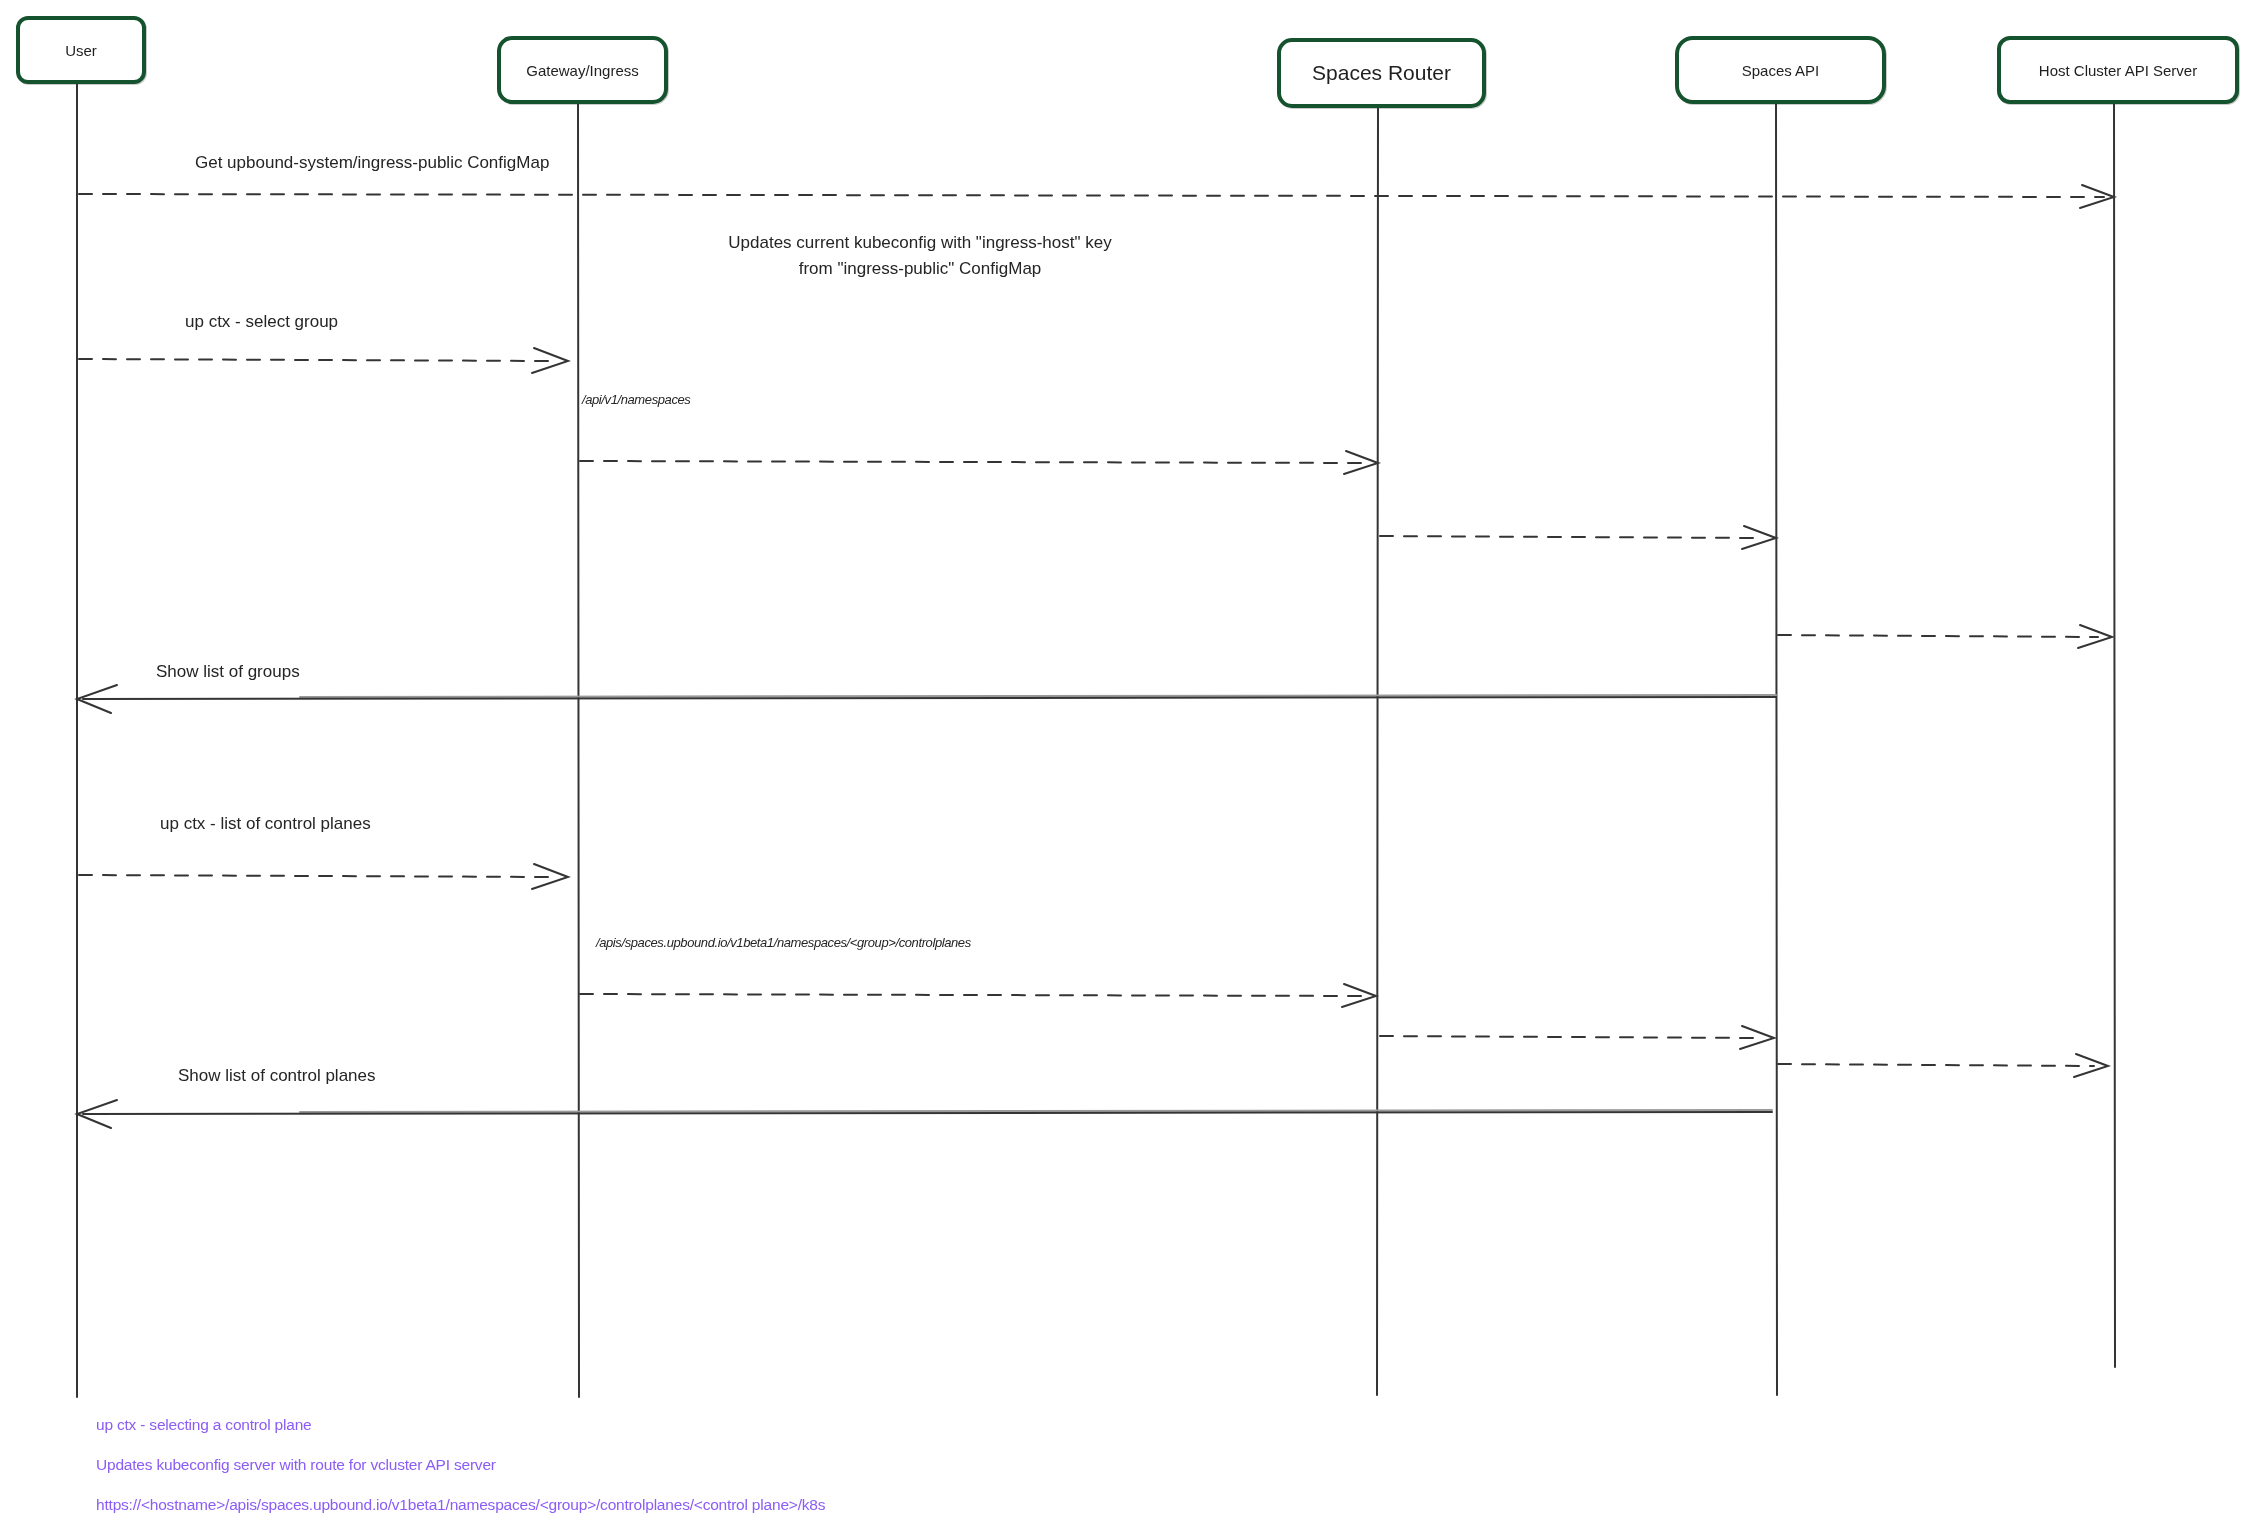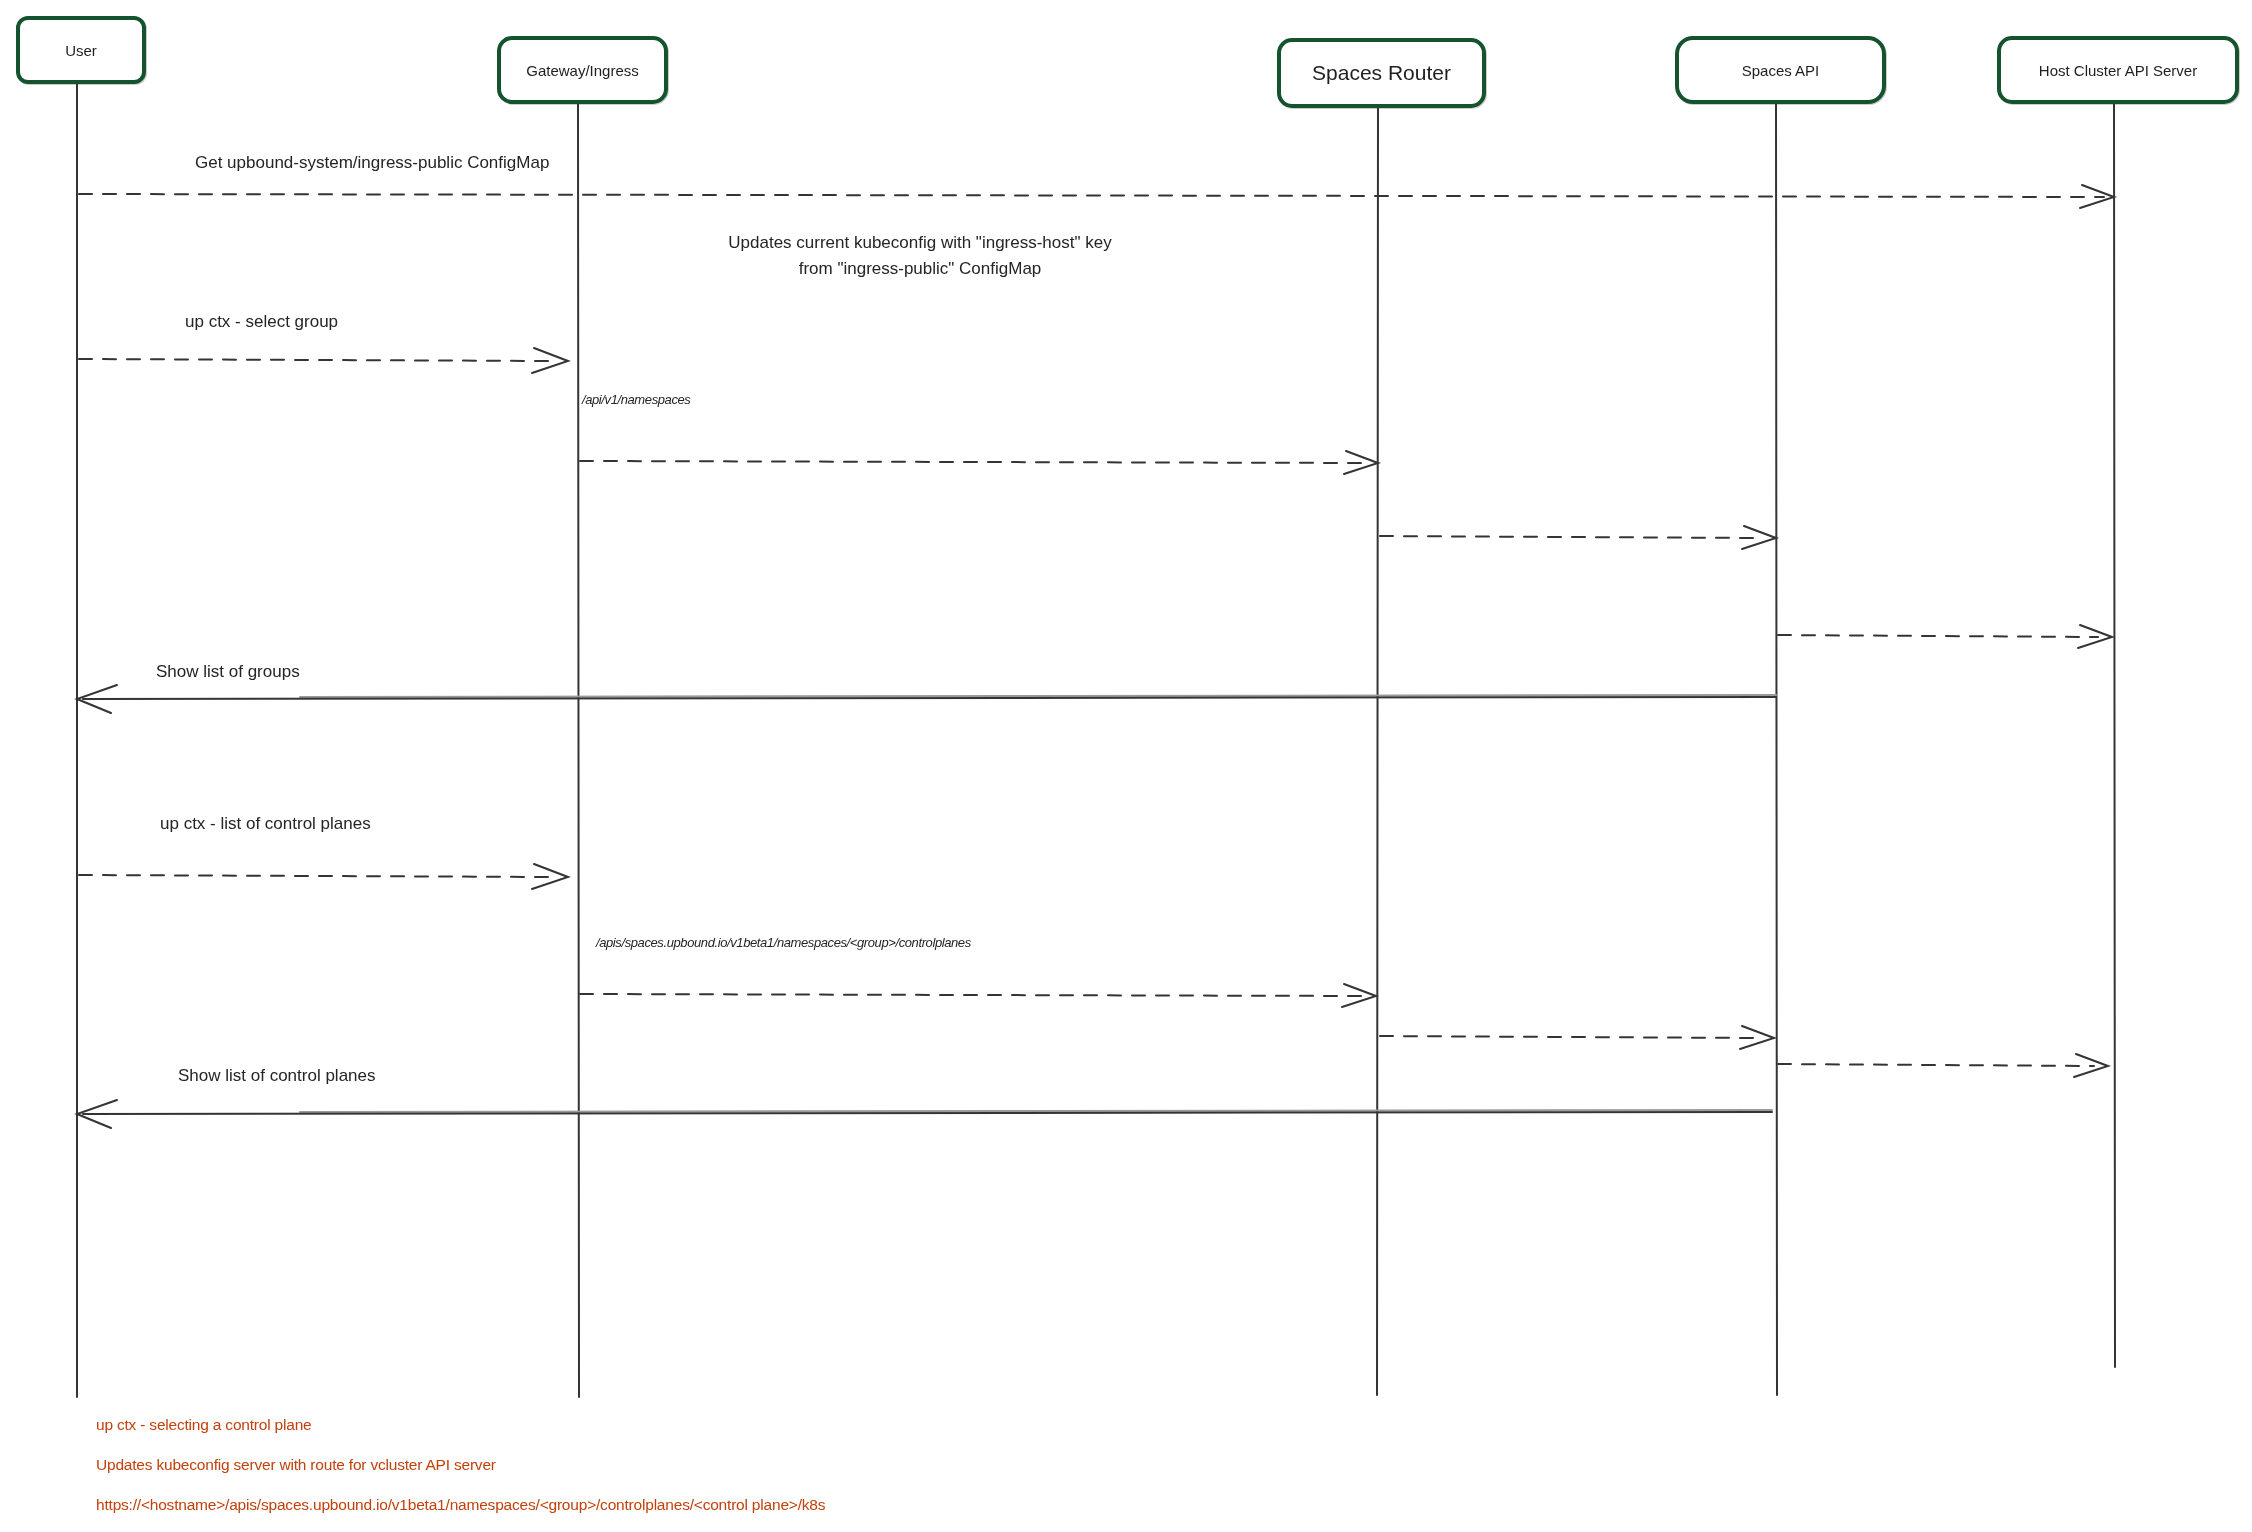"Host Cluster API Server" div.actor-box { border-radius: none -> 13px }
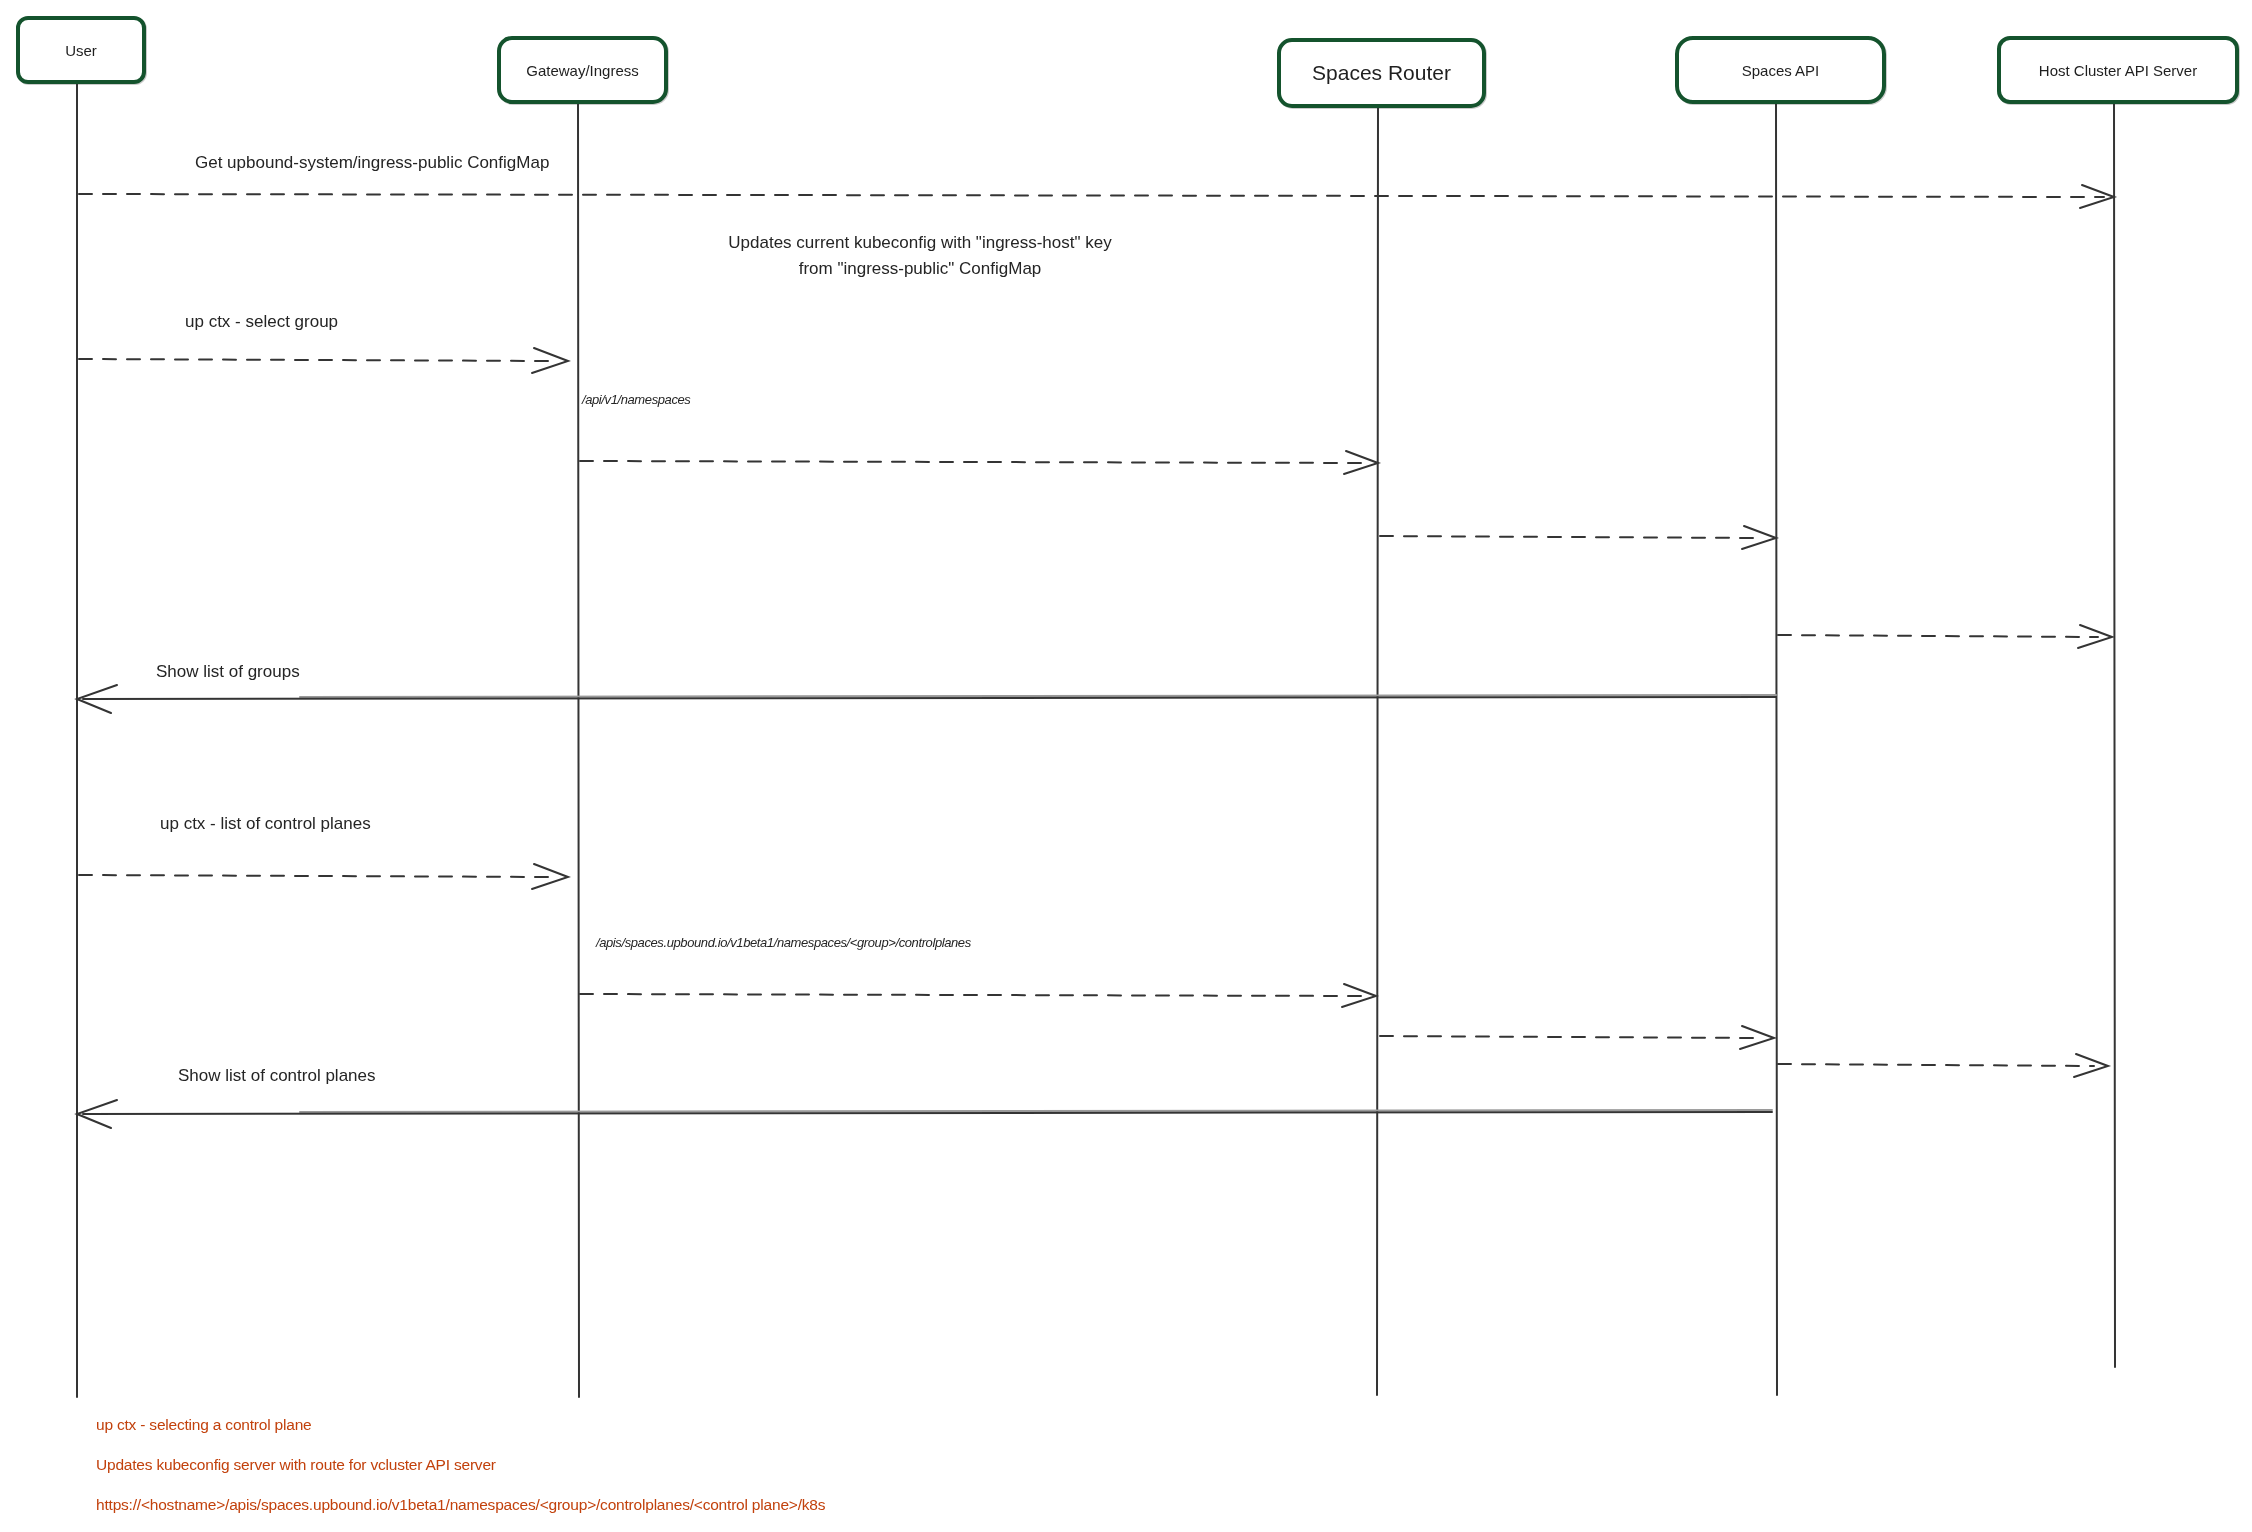"up ctx - selecting a" .footnote { color: #c2410c -> #8b5cf6 }
